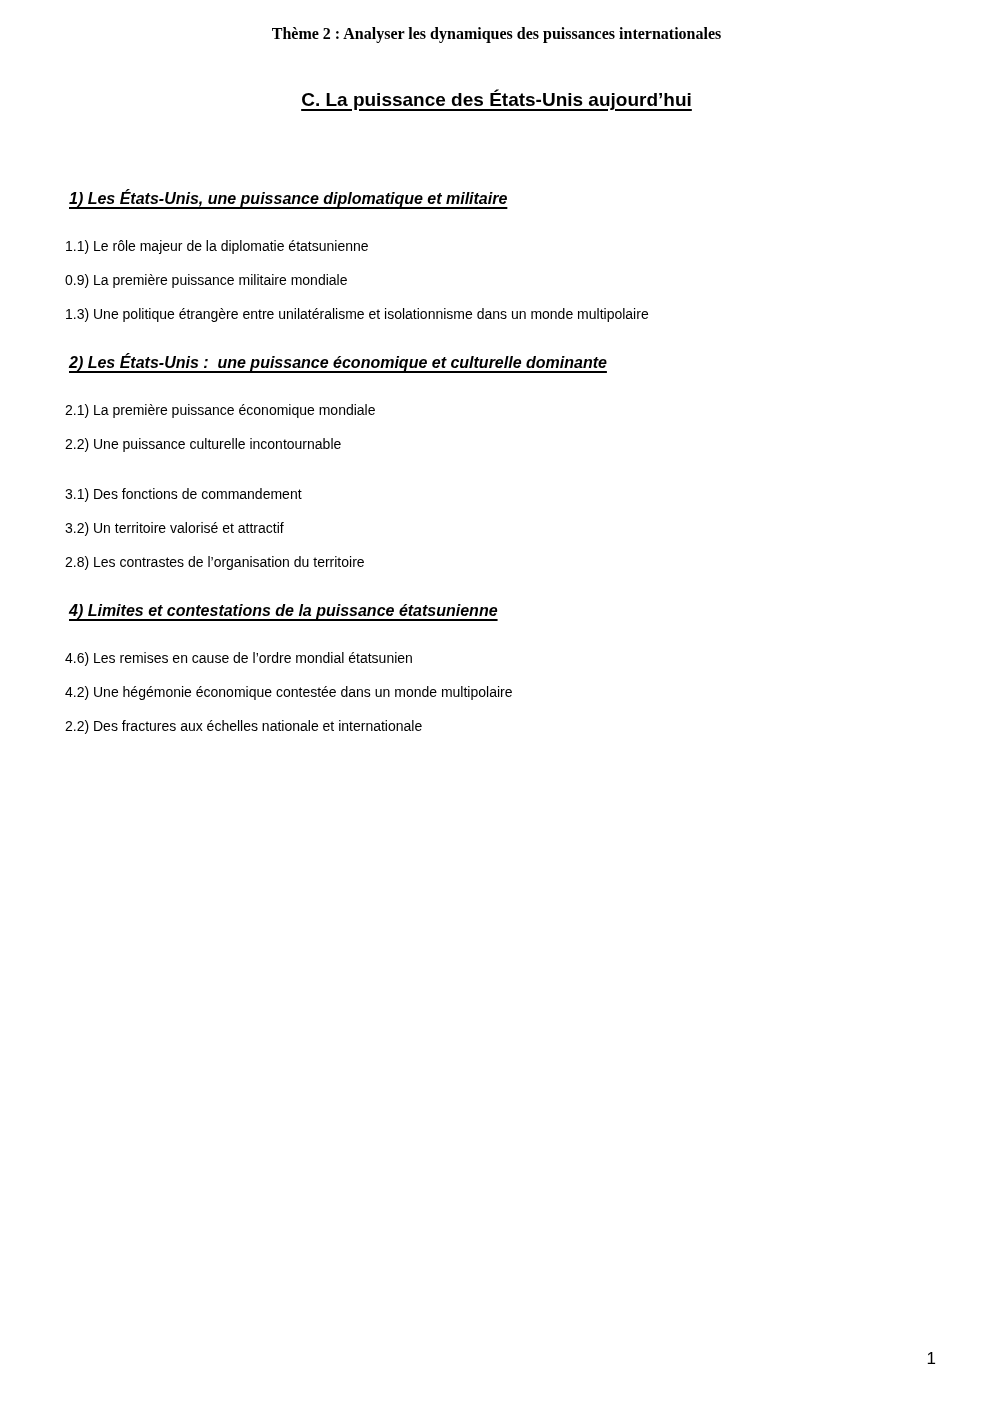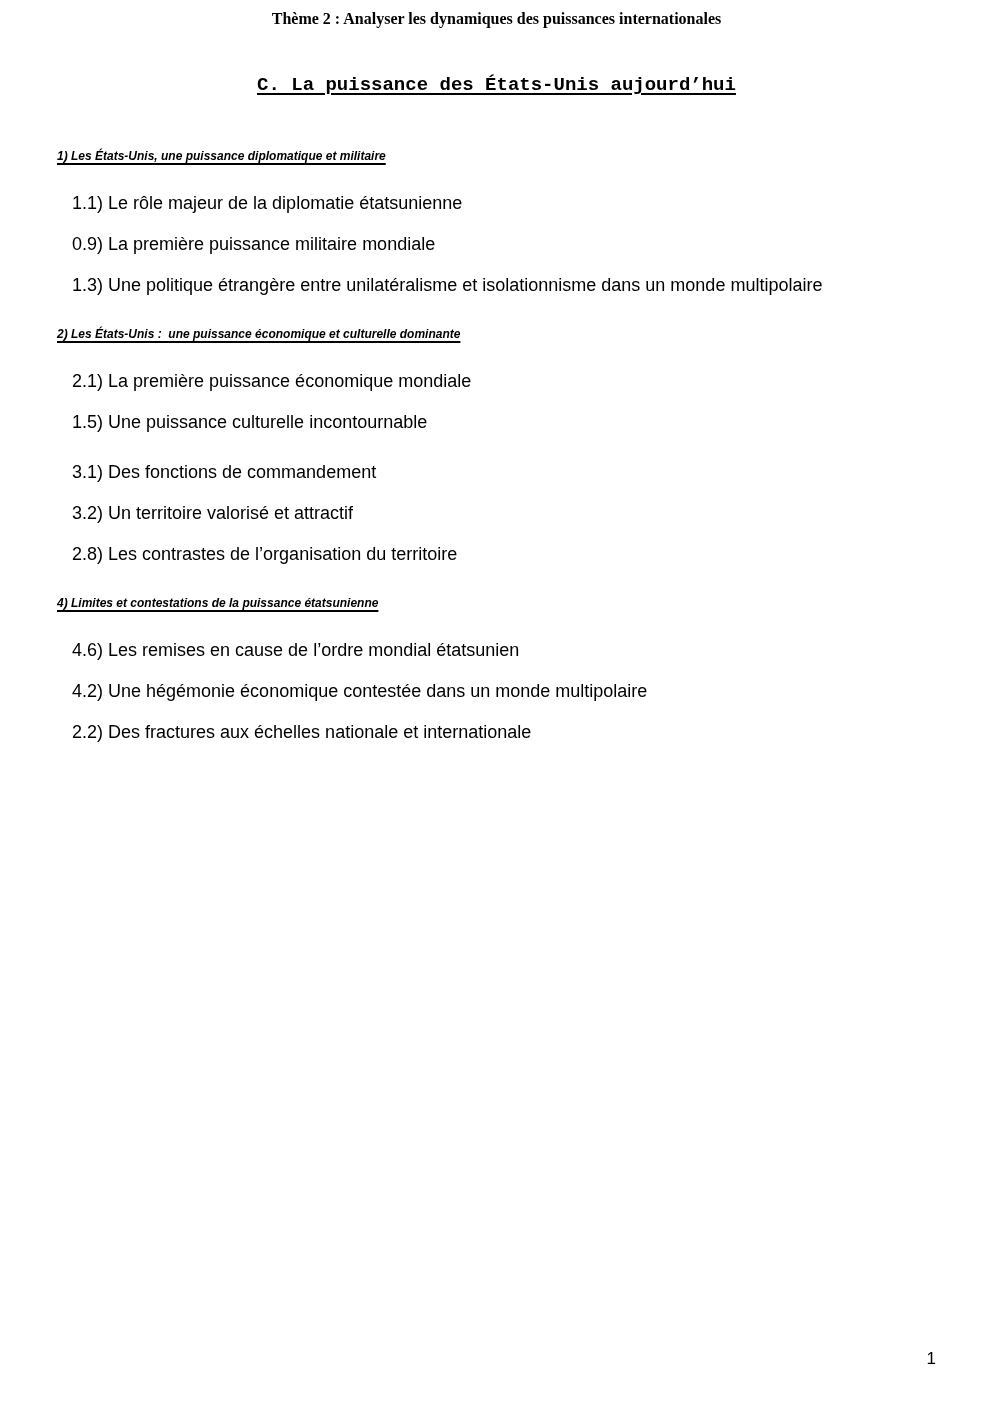"Thème 2 : Analyser les" .page { padding: 9px 57px 0 57px -> 24px 57px 0 57px }
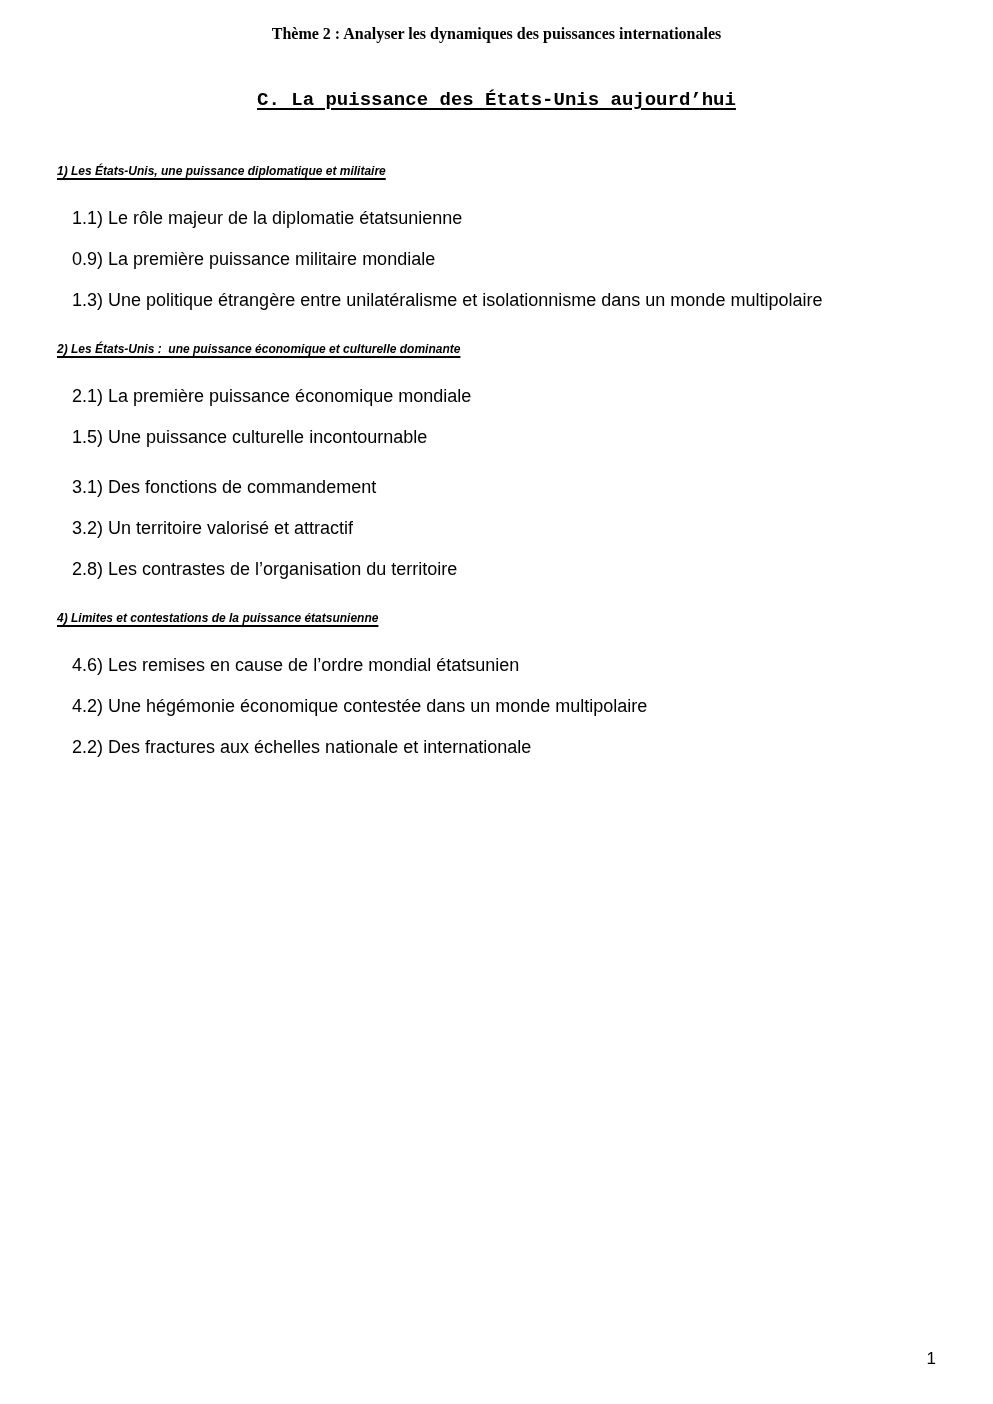"C. La puissance des États-Unis" .doc-title { font-family: Liberation Mono, monospace -> none; margin: 45px 0 47px 0 -> 45px 0 75px 0 }
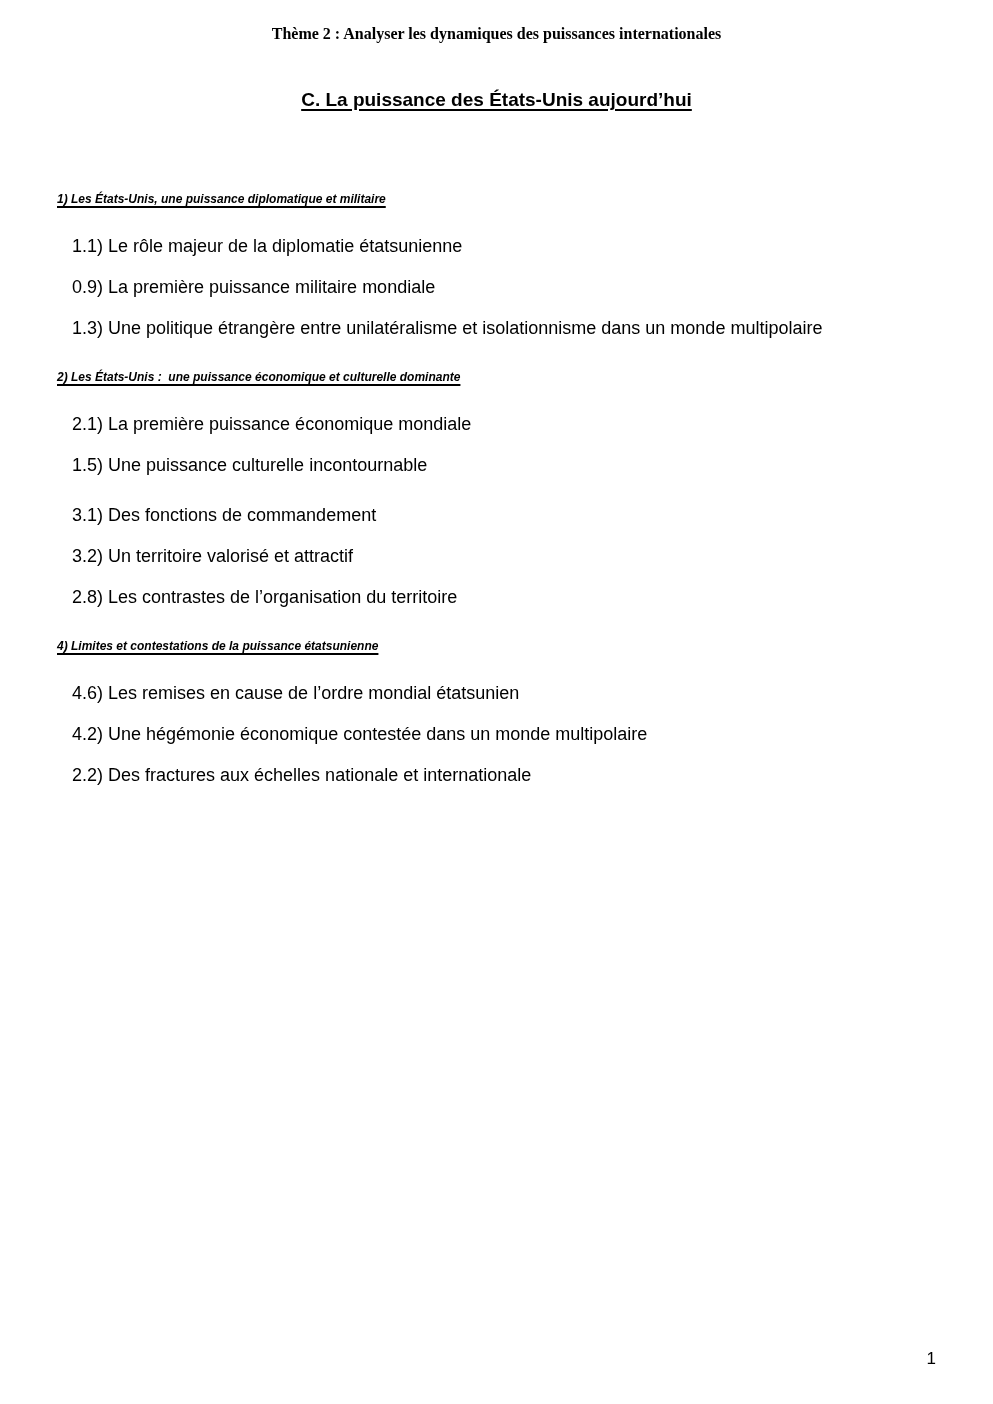"1) Les États-Unis, une puissance" .sec-heading { font-size: 12px -> 16px; margin: 0 0 22px 0 -> 0 0 22px 12px }
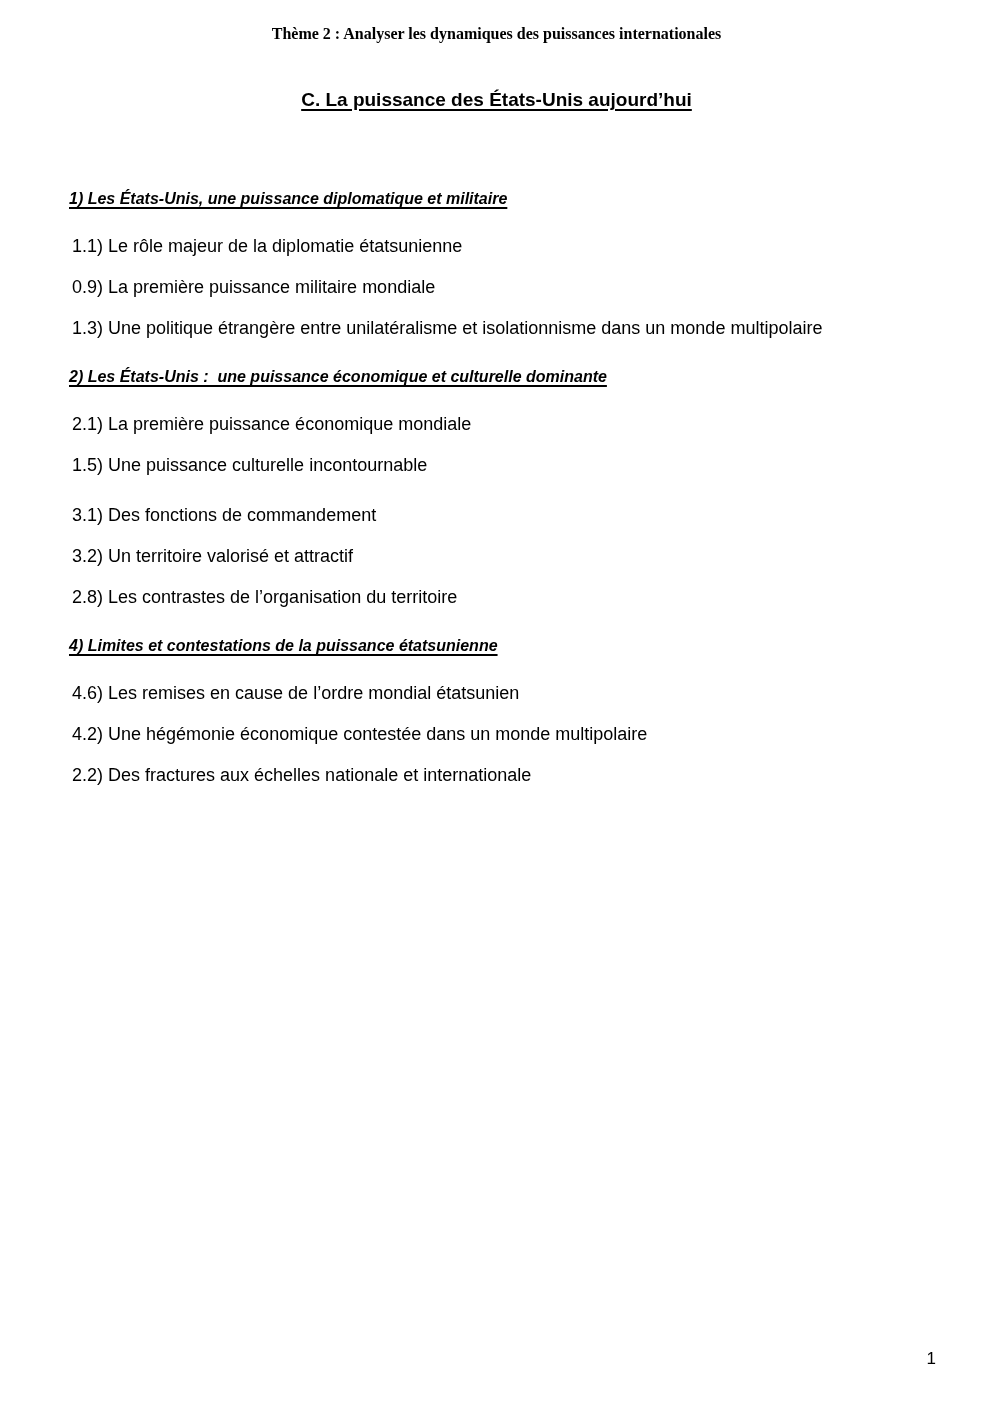"1.1) Le rôle majeur de" .toc-item { font-size: 18px -> 14px; margin: 15px -> 8px }
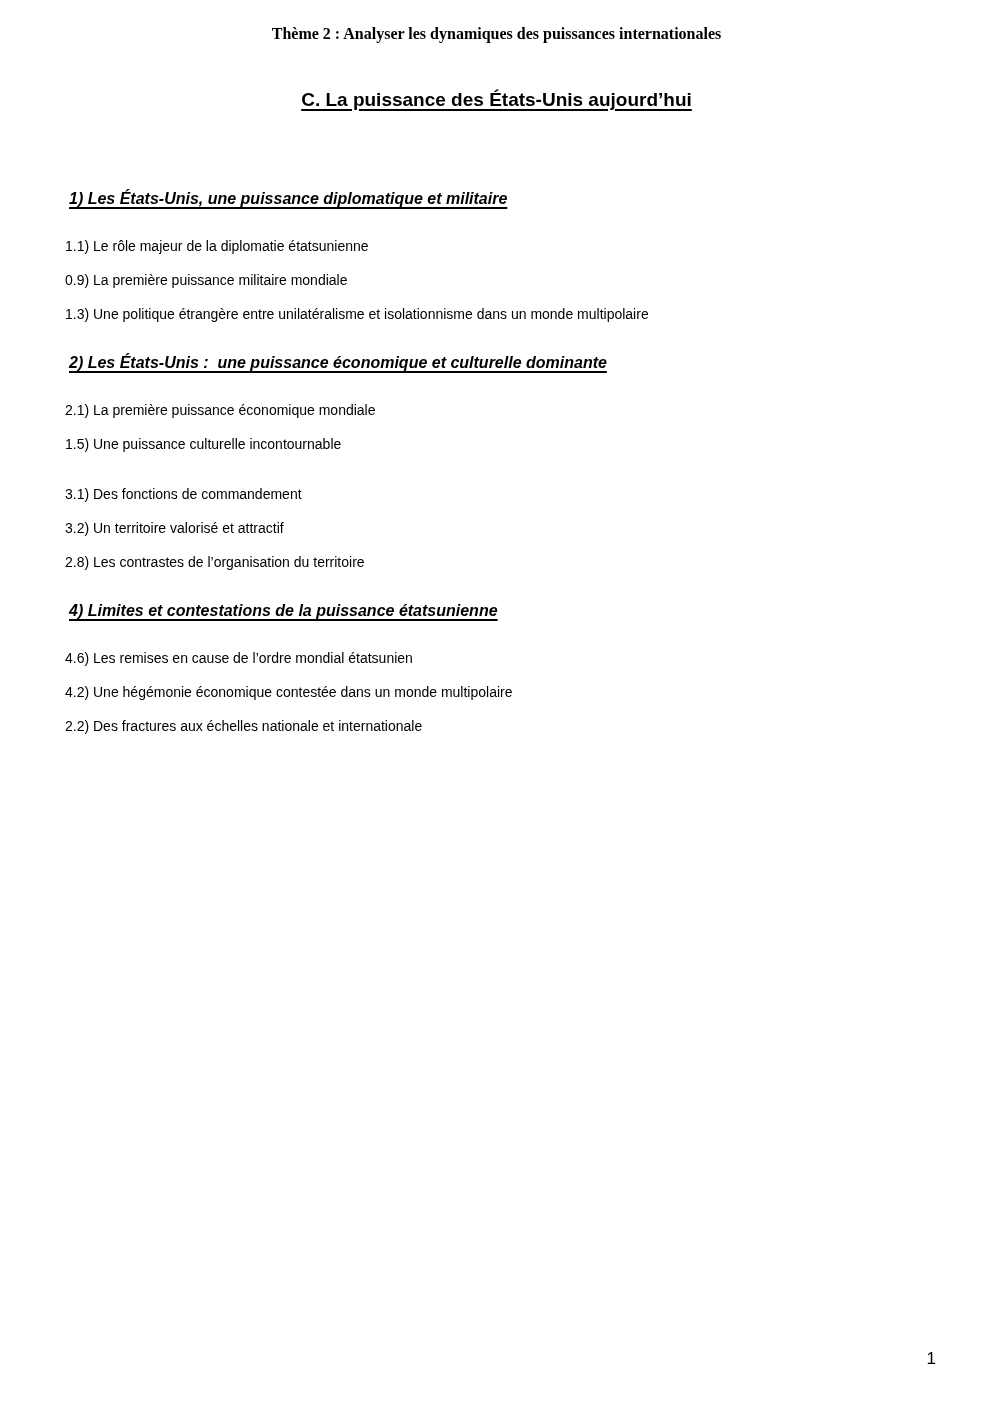"1.5) Une puissance culturelle" p.toc-item { text: 1.5 -> 2.2 }
